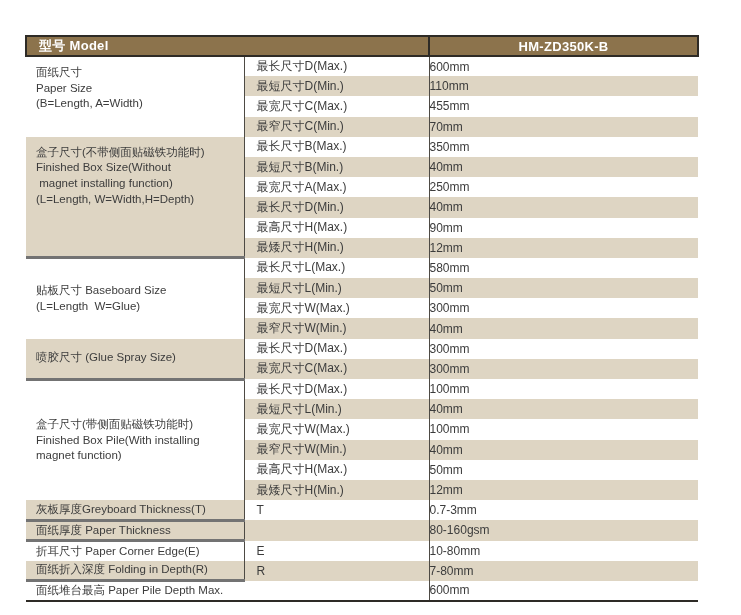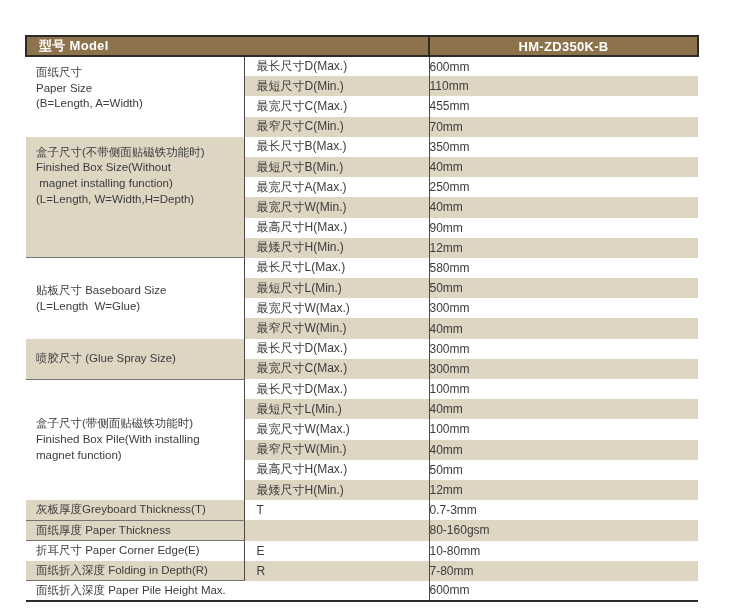"盒子尺寸(不带侧面贴磁铁功能时)" td.glabel.bg-tan { border-bottom: 1px solid #737373 -> 3px solid #737373 }
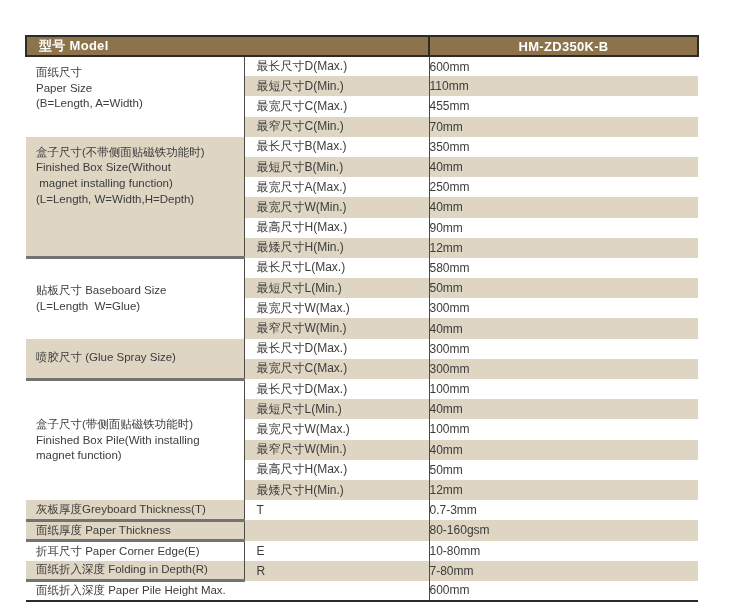"最宽尺寸W(Min.)" td.param { text: 宽尺寸W -> 长尺寸D }
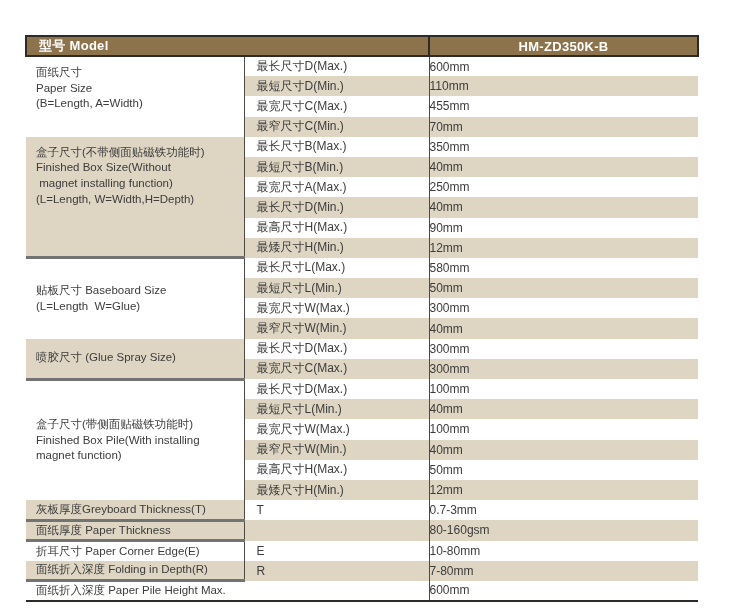"面纸折入深度 Paper Pile Height Max." div.ln { text: 折入深度 Paper Pile Height -> 堆台最高 Paper Pile Depth }
